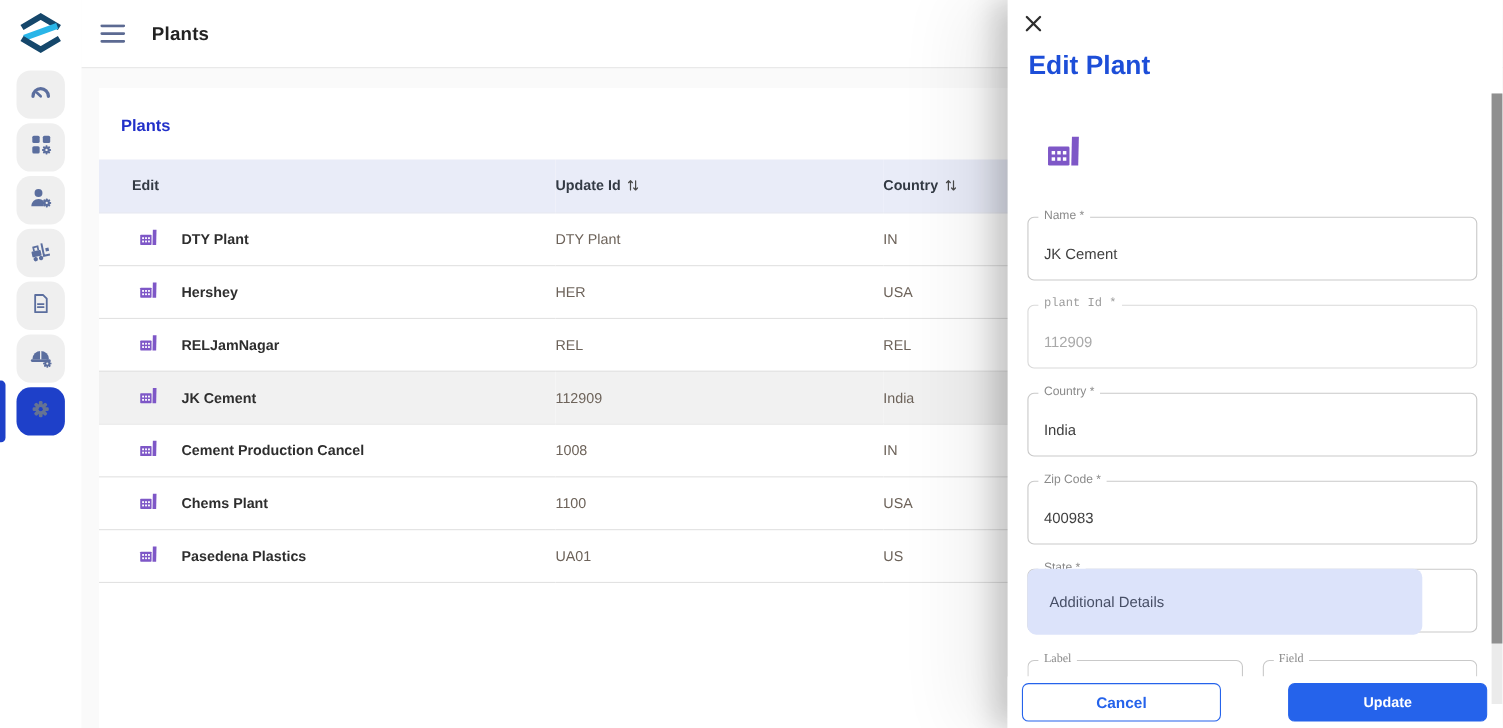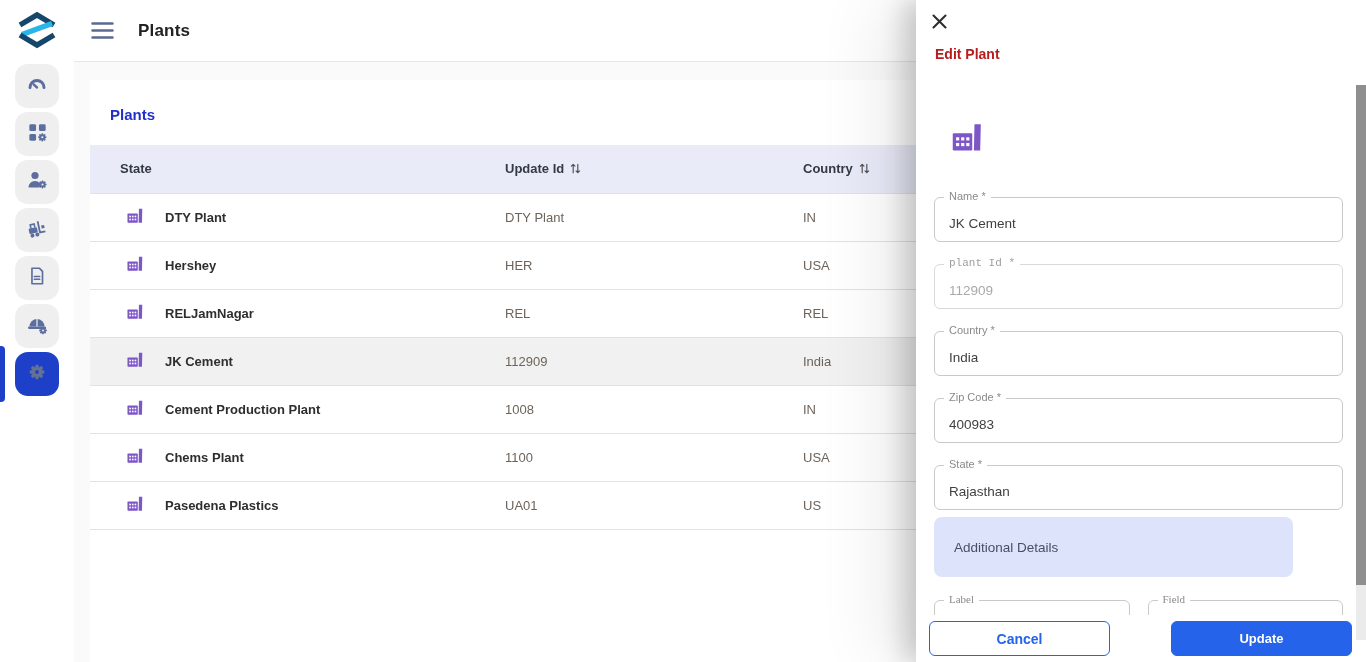"Edit Plant" .drawer-title { color: #b91c1c -> #1d4ed8; font-size: 14px -> 24px }
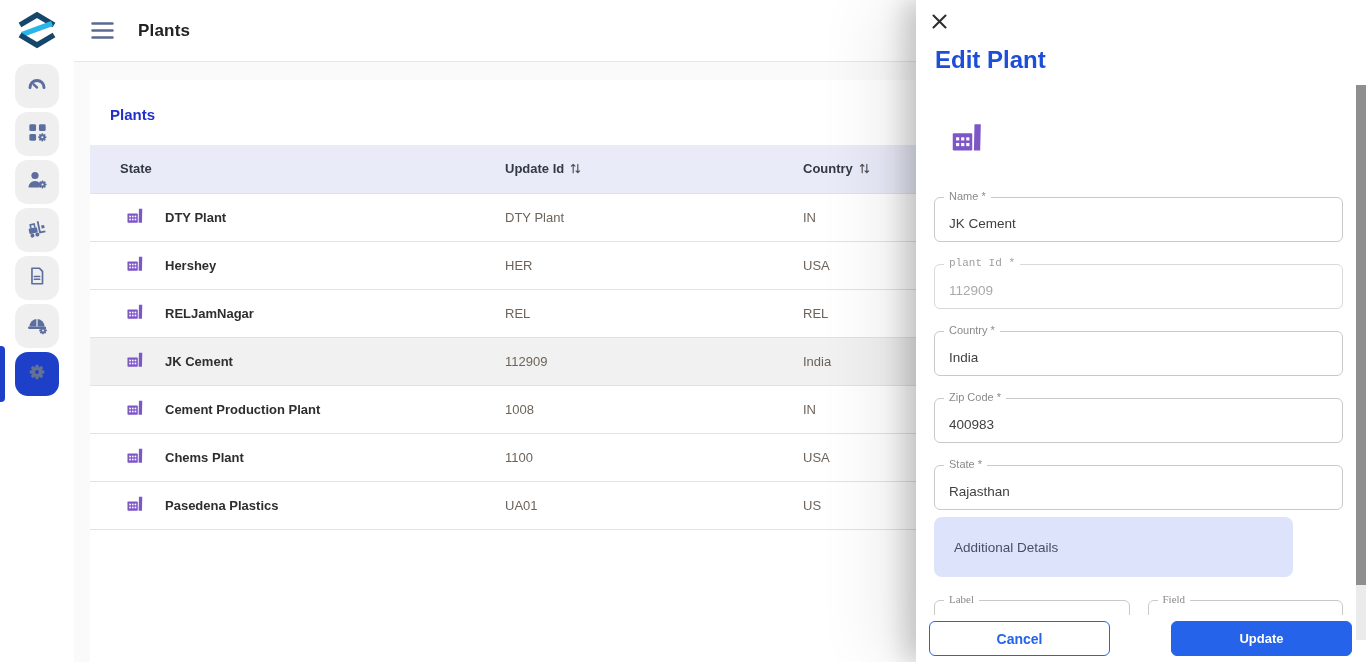"State" span { text: State -> Edit }
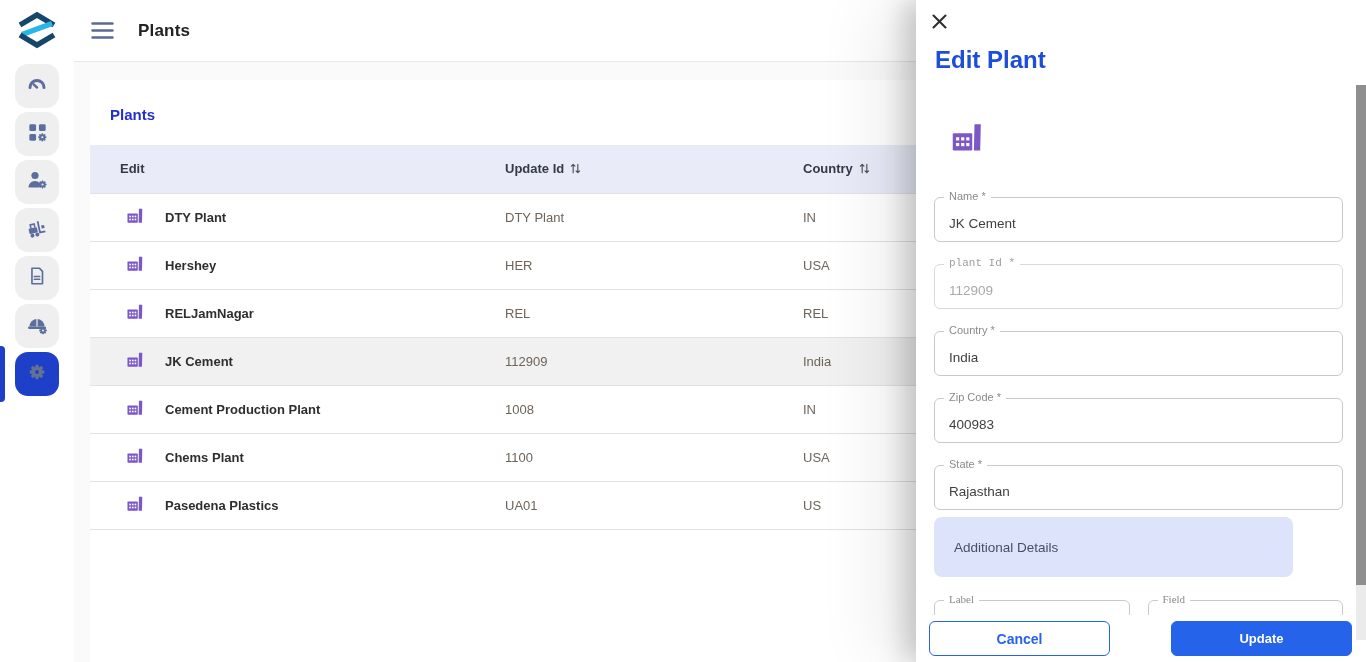"Name *" .field { height: 45px -> 58px }
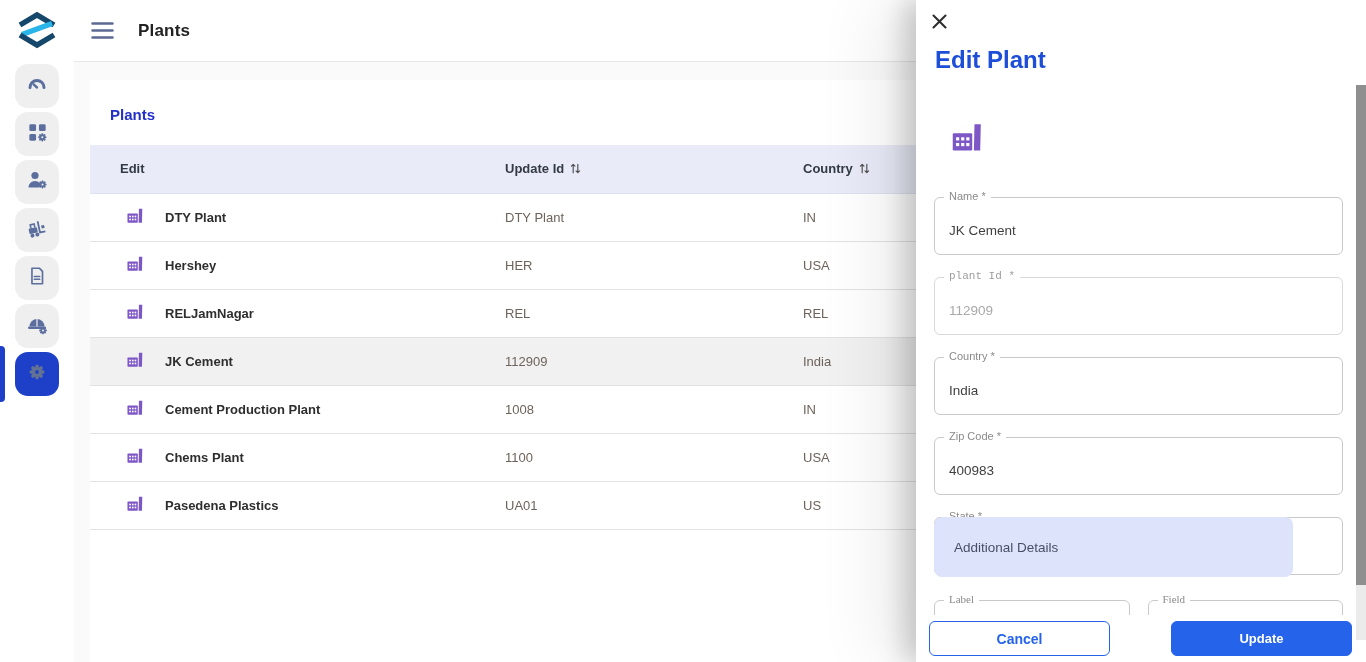"Cement Production Plant" span.nm { text: Plant -> Cancel }
